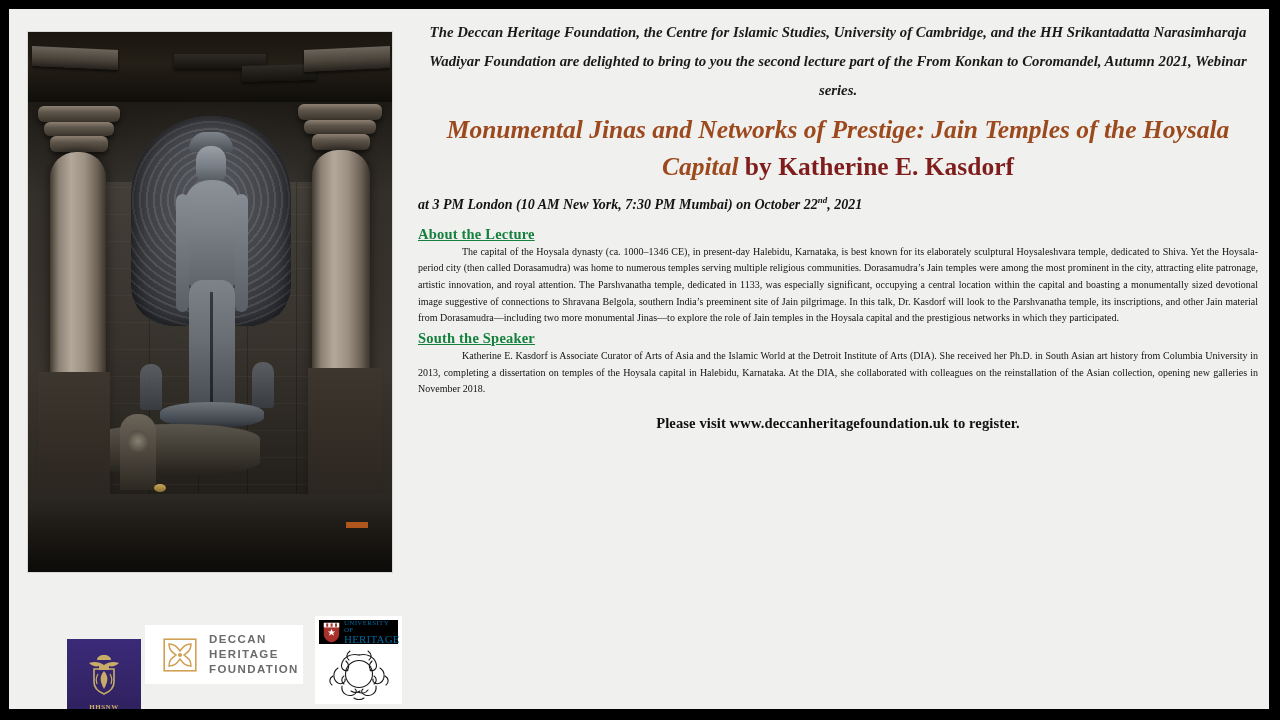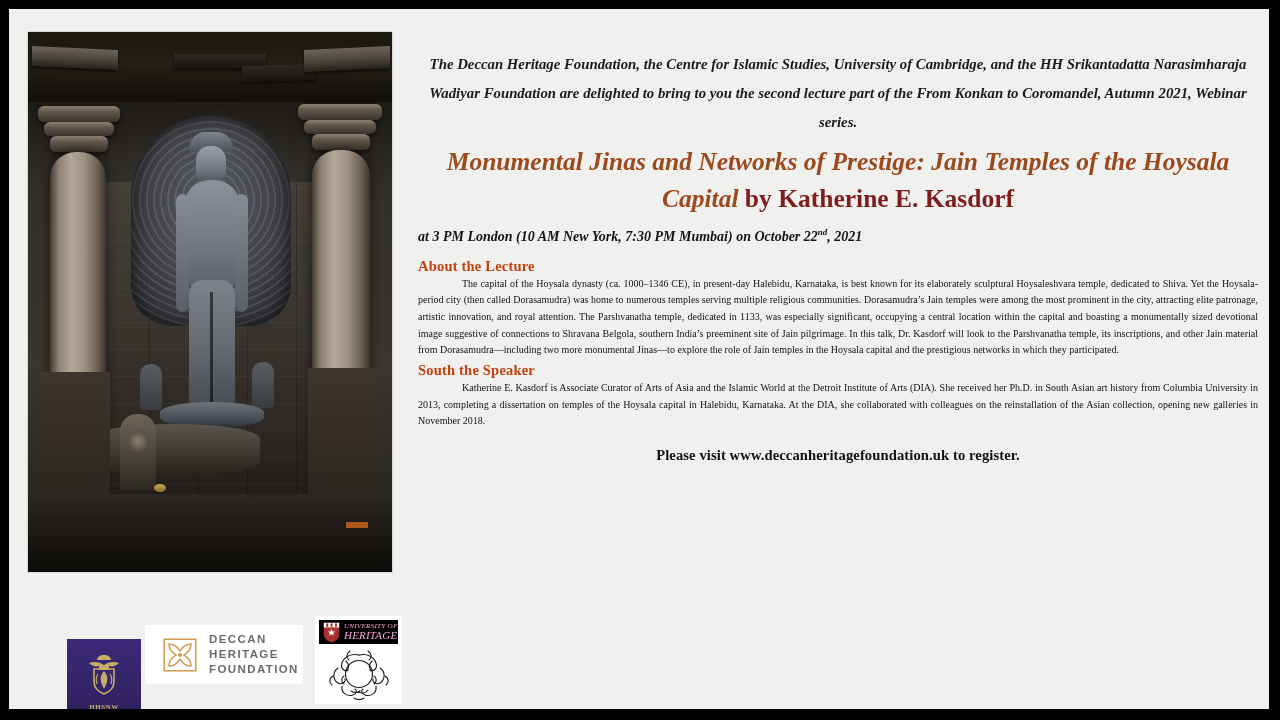"The Deccan Heritage Foundation, the" #right-col { margin-top: 32px -> none }
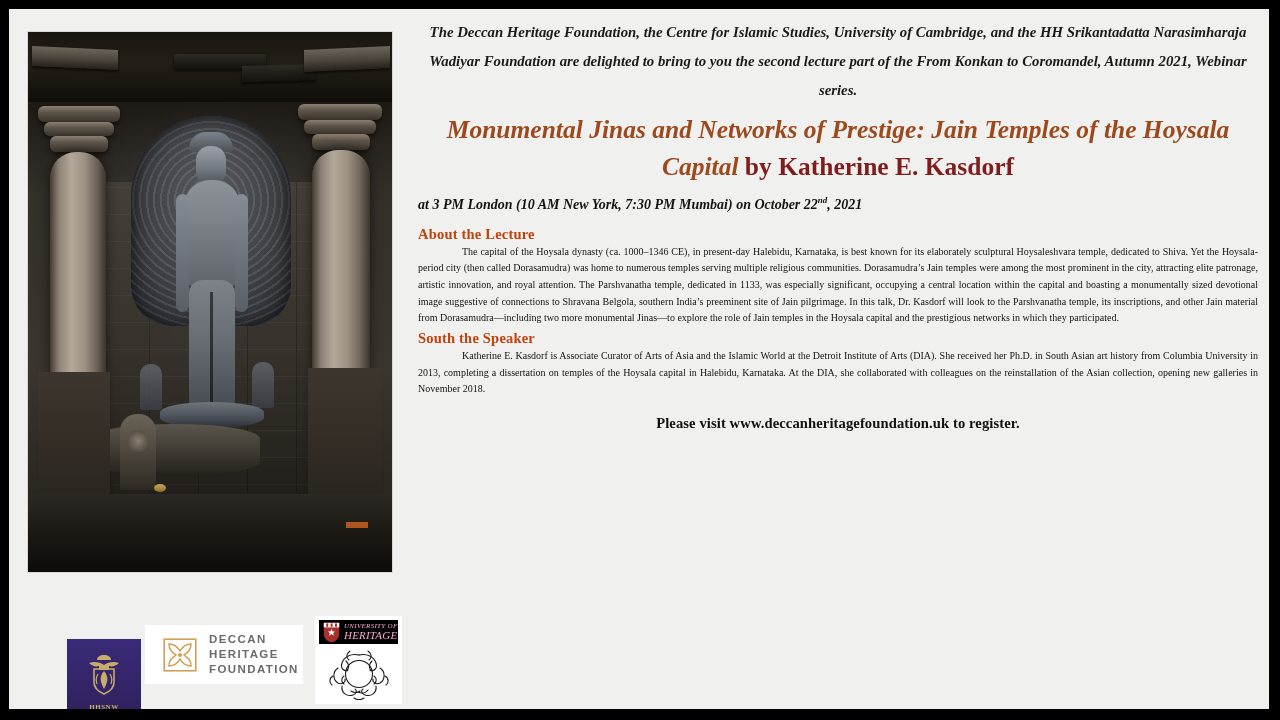"About the Lecture" .section-head { color: #c2410c -> #15803d; text-decoration: none -> underline }
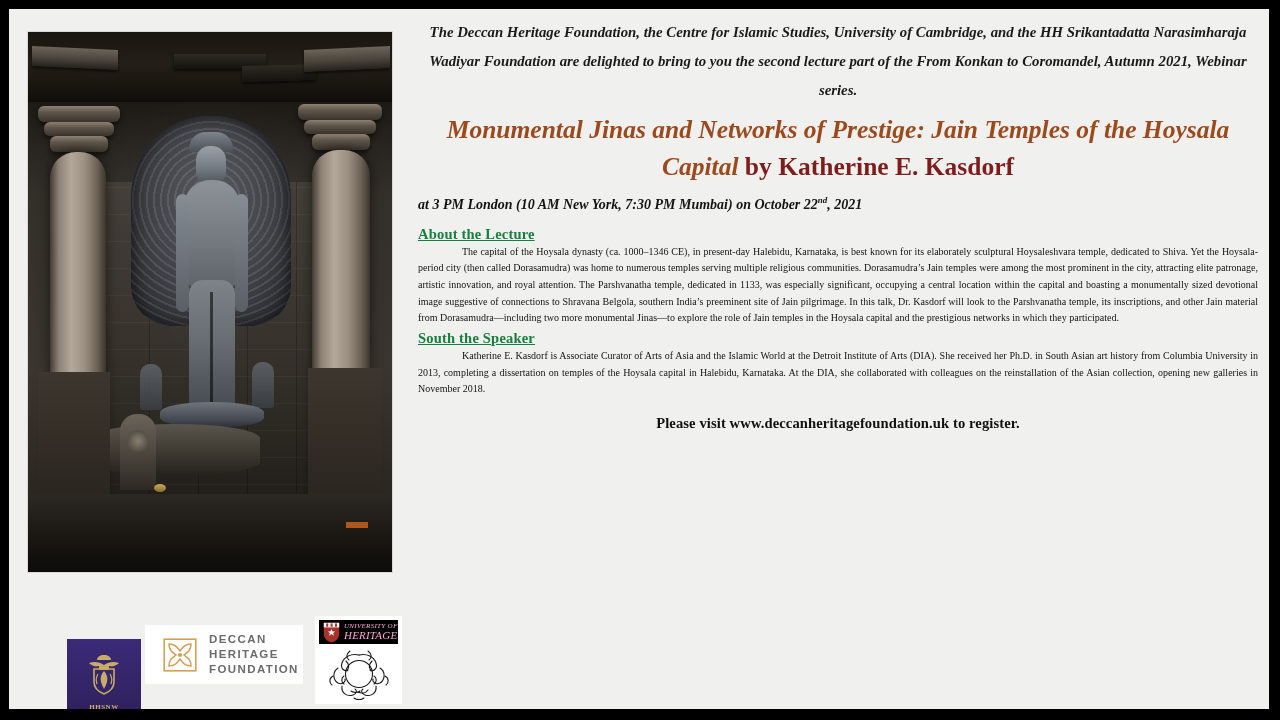"UNIVERSITY OF" .cam-words { color: #f9a8d4 -> #0369a1; font-style: italic -> none }
